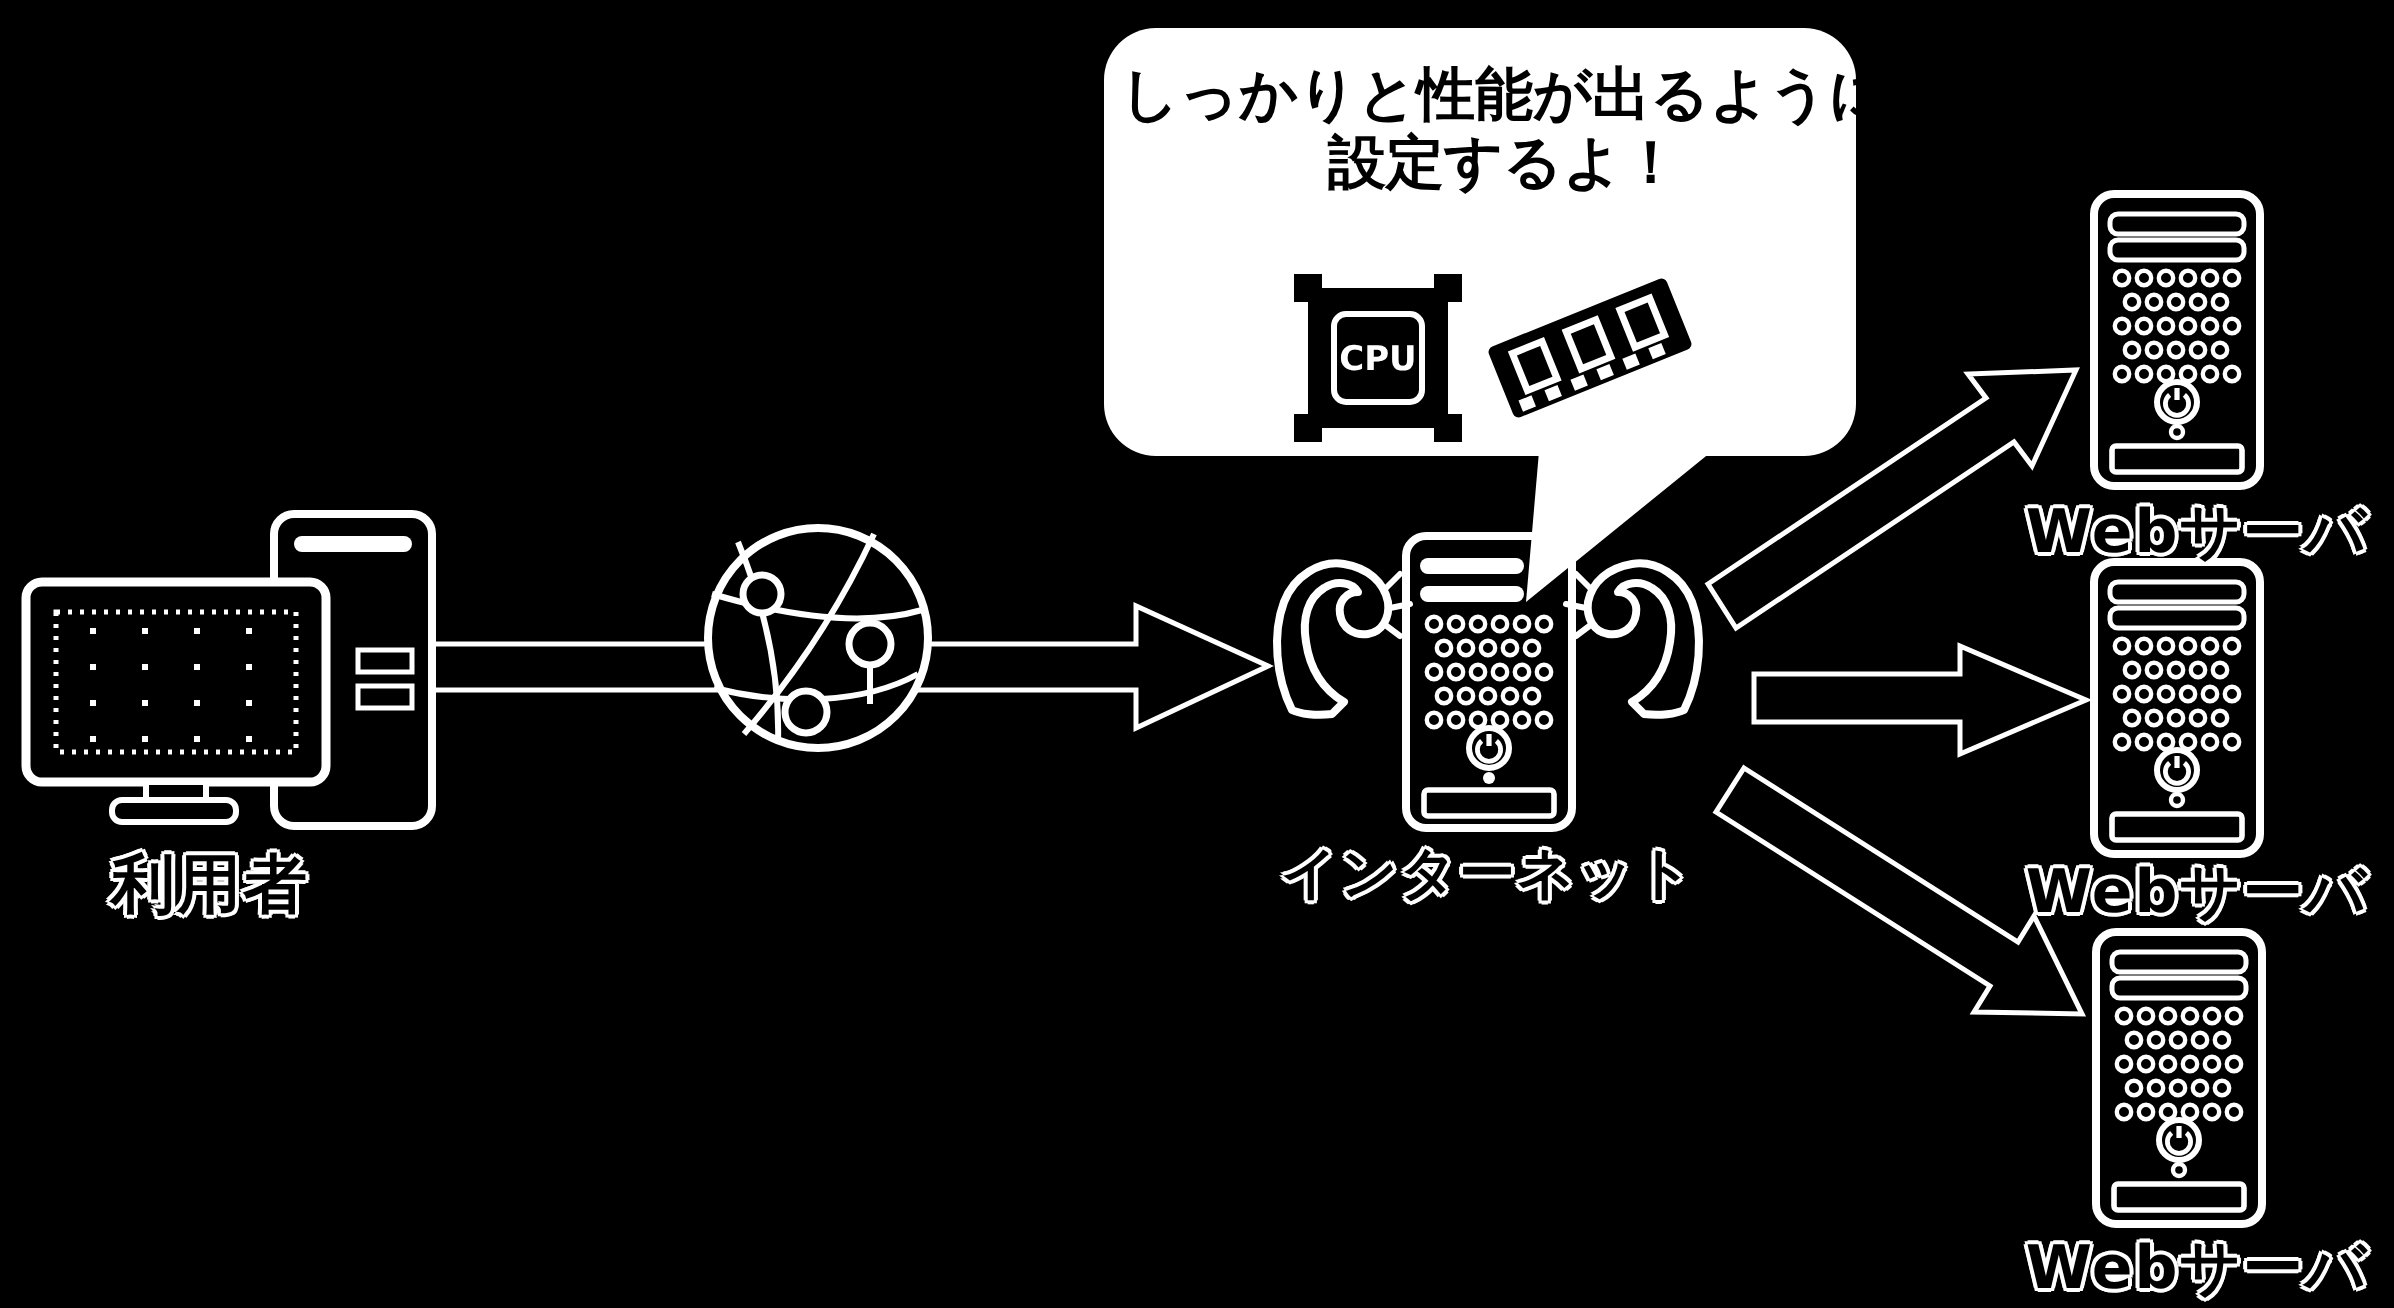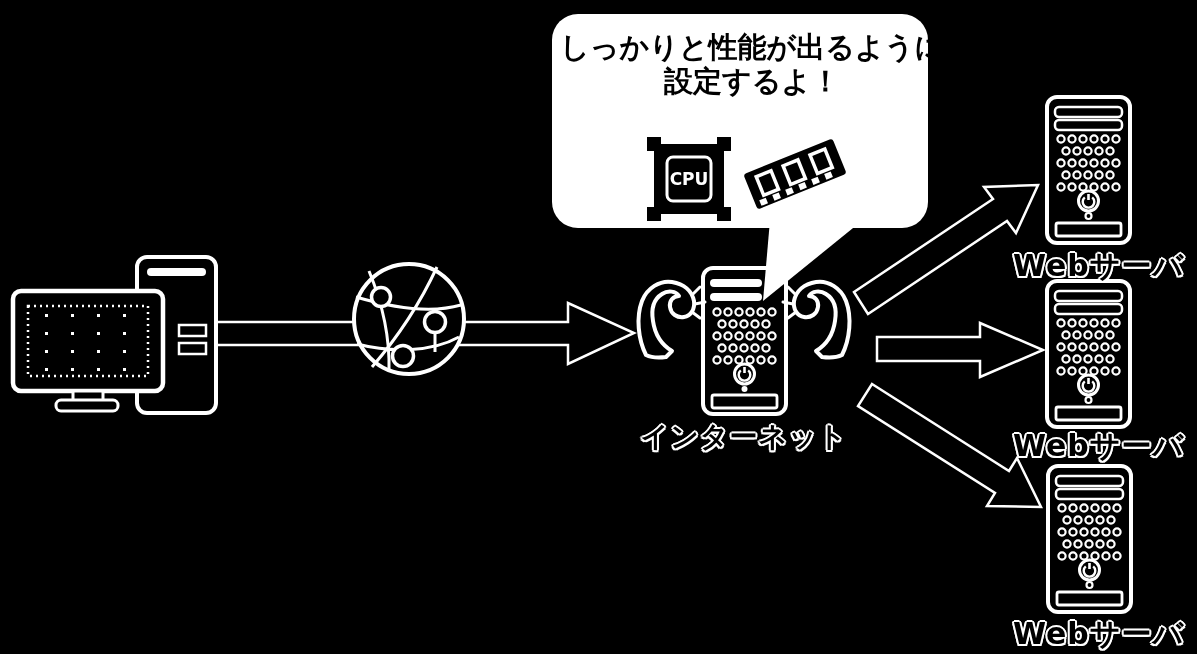"利用者" div.label { html: none -> <div>利用者</div> }
